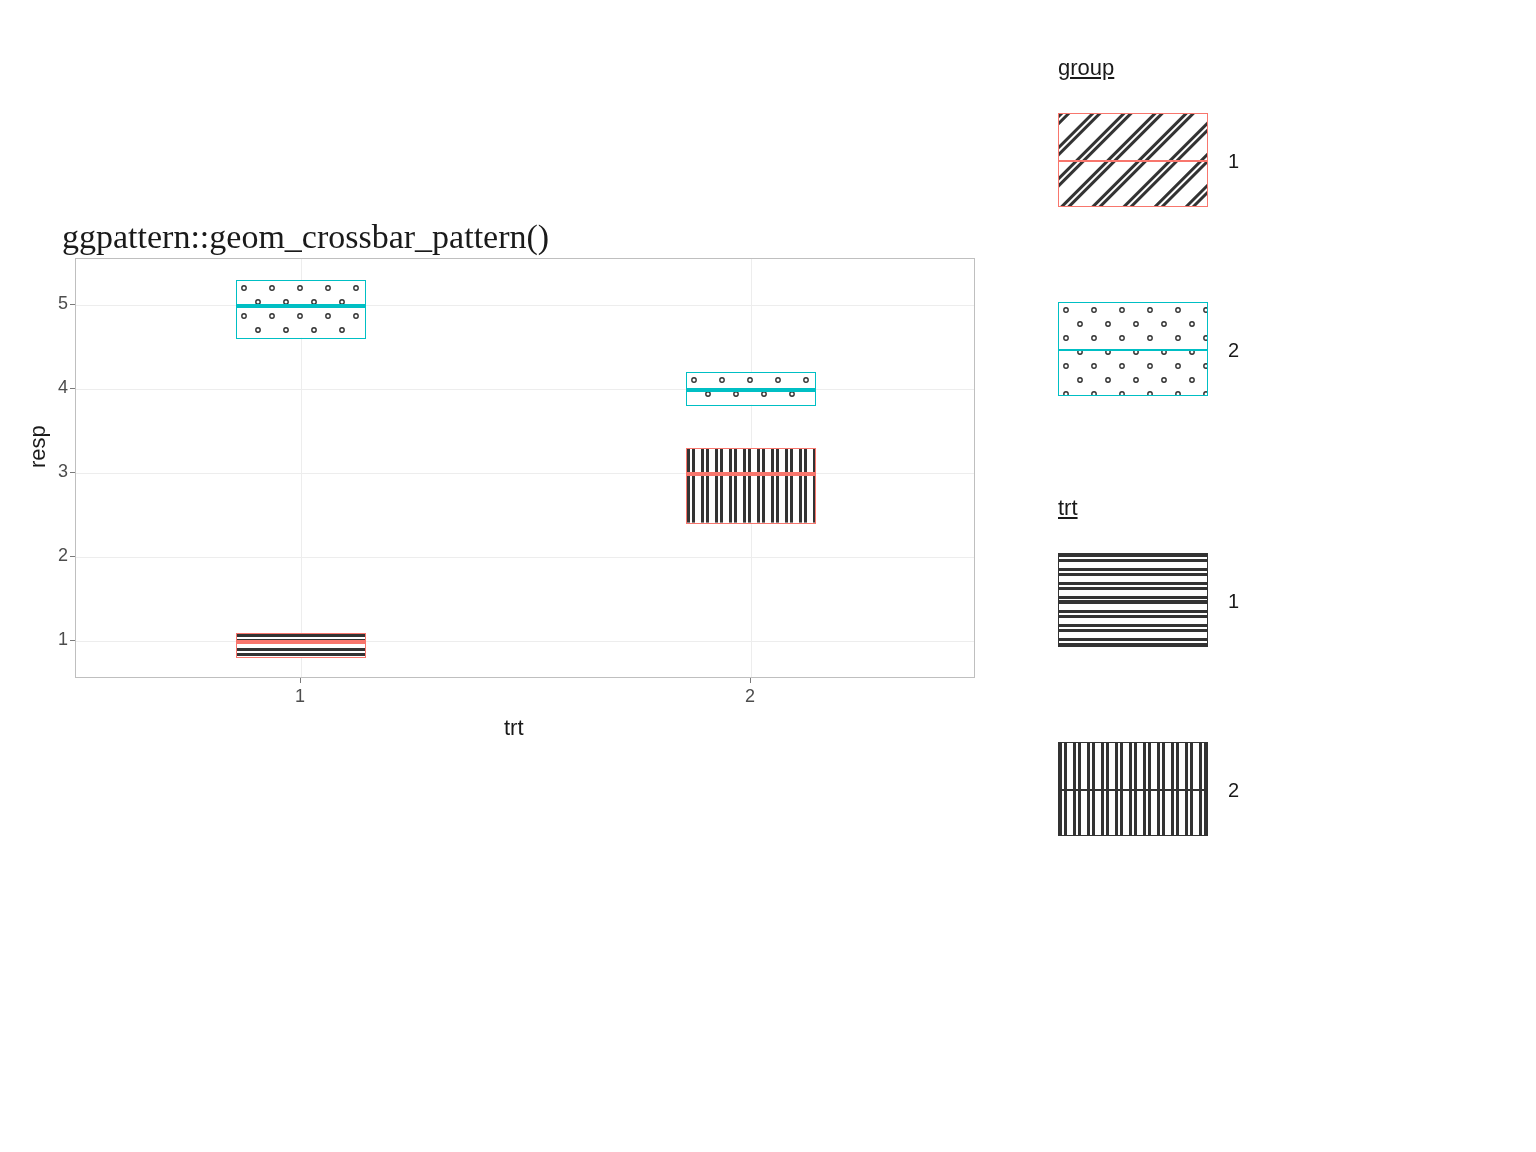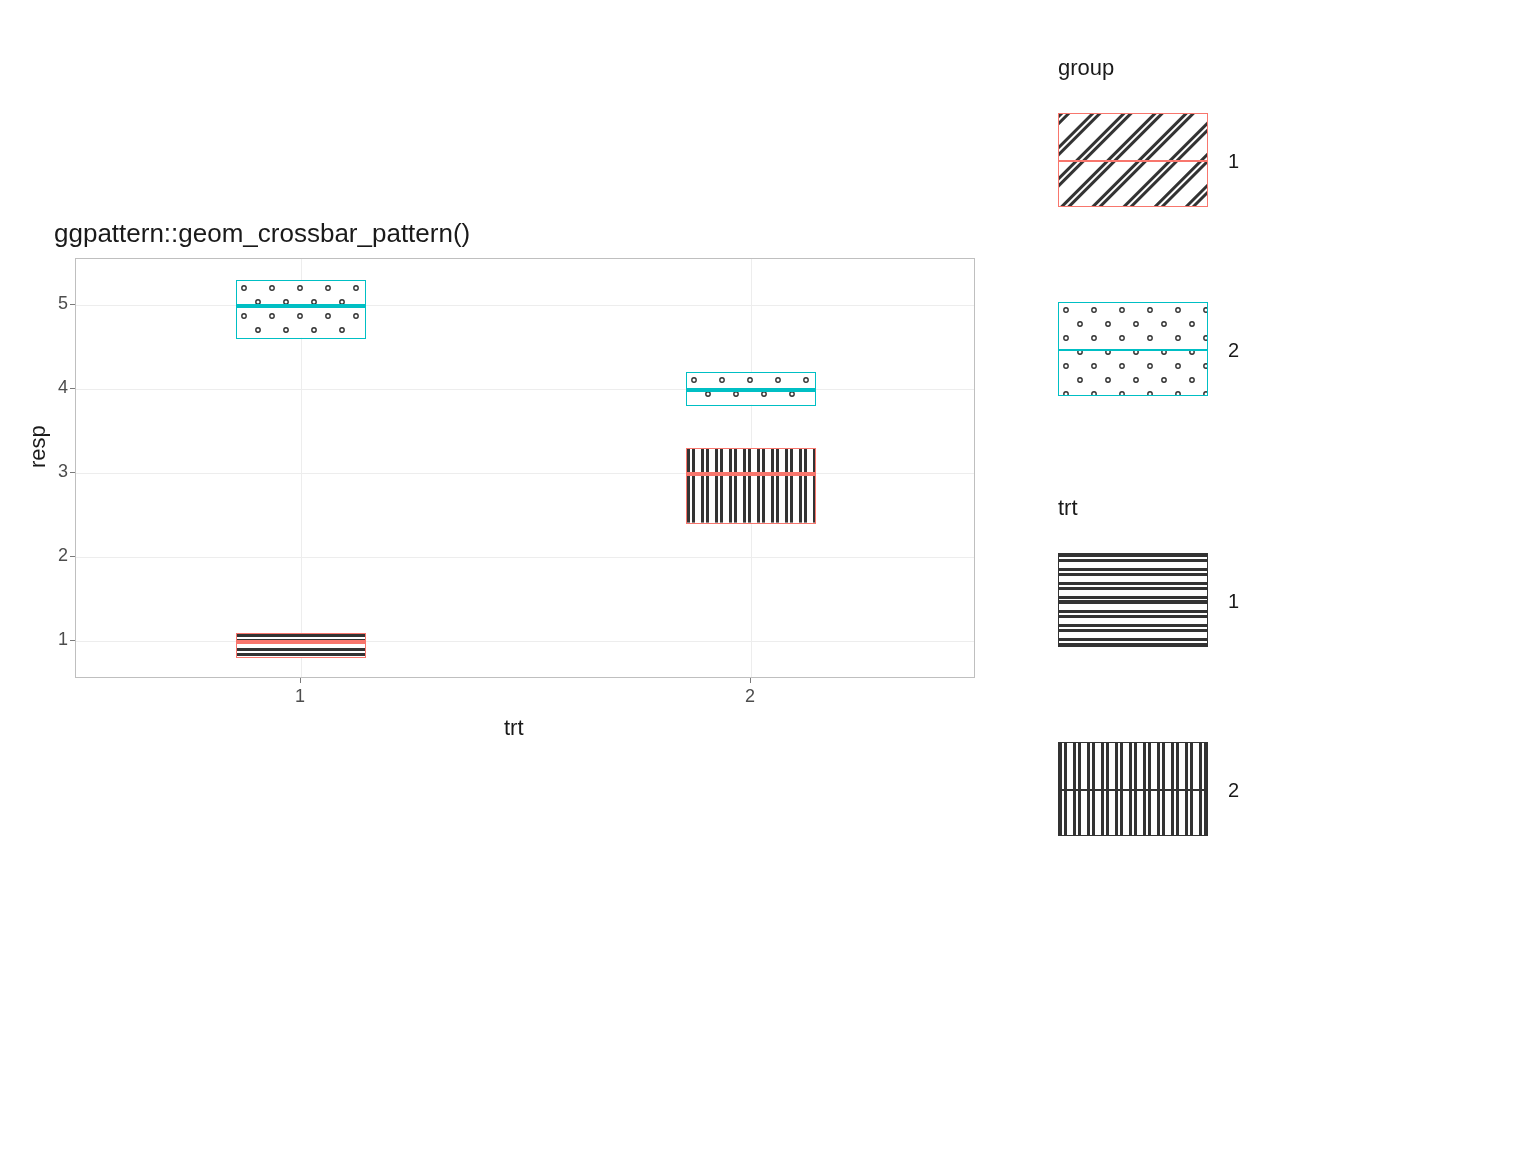"group" .legend-title { text-decoration: none -> underline }
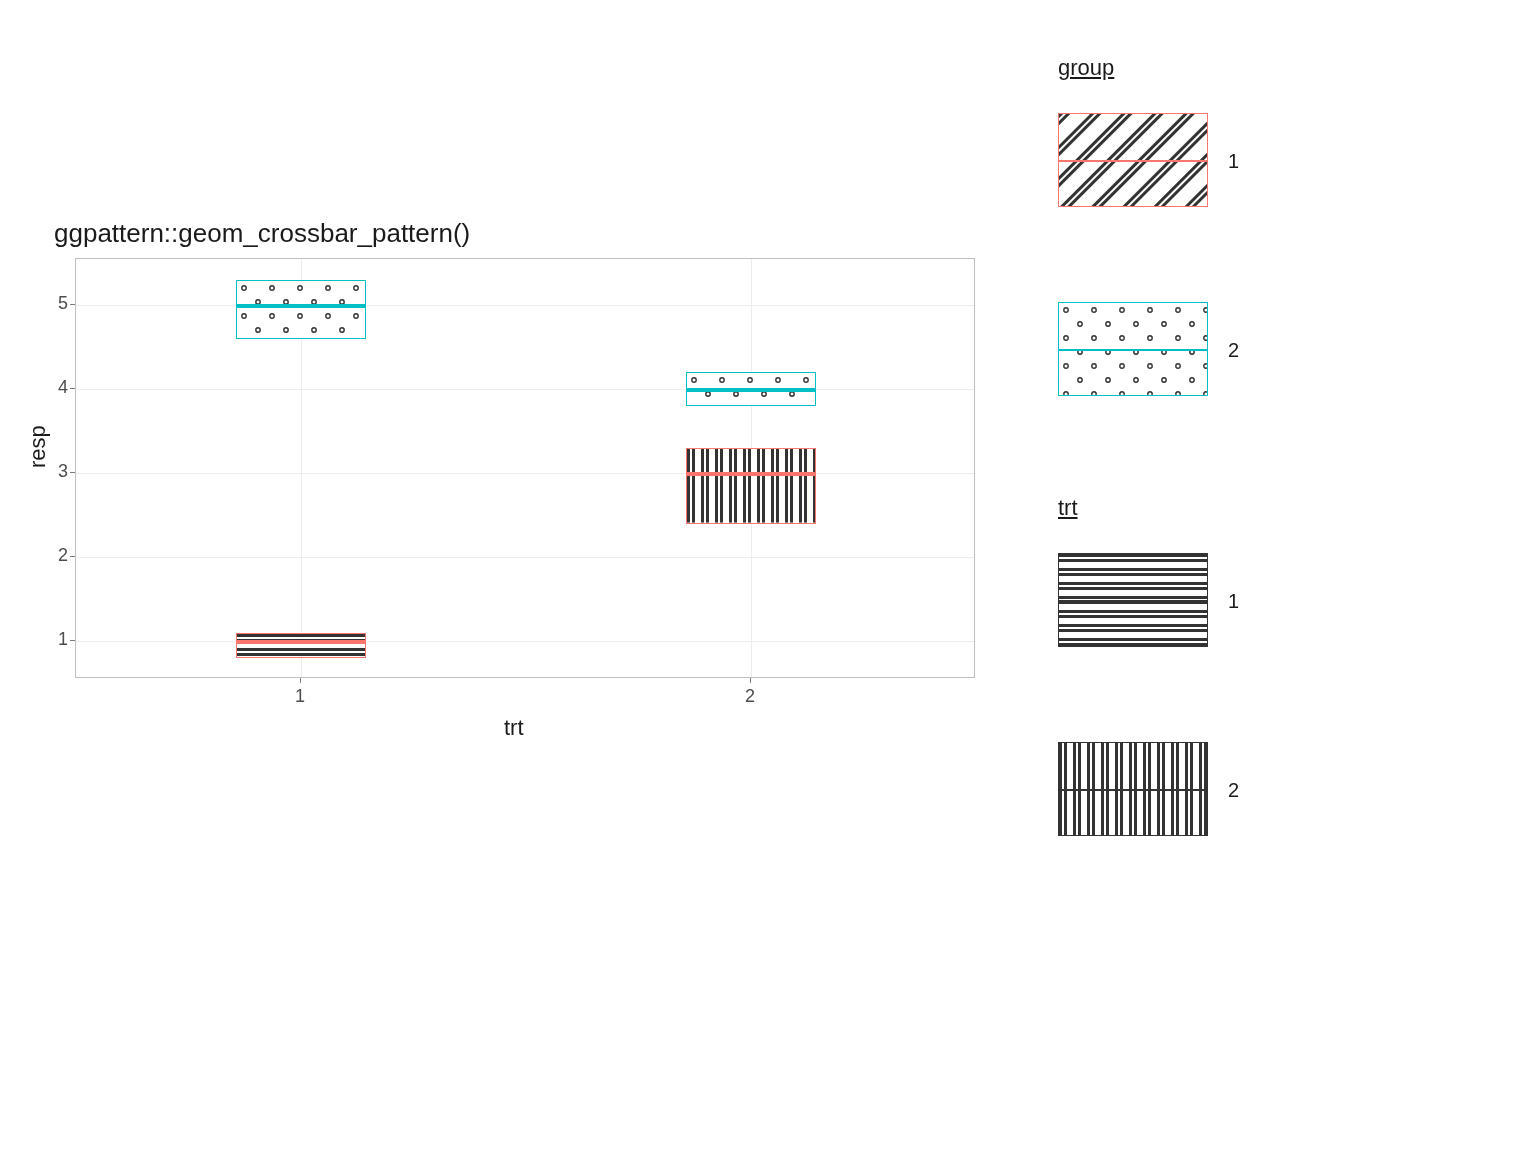"ggpattern::geom_crossbar_pattern()" .title { font-family: none -> Liberation Serif, serif; font-size: 26px -> 34px; left: 54px -> 62px }
